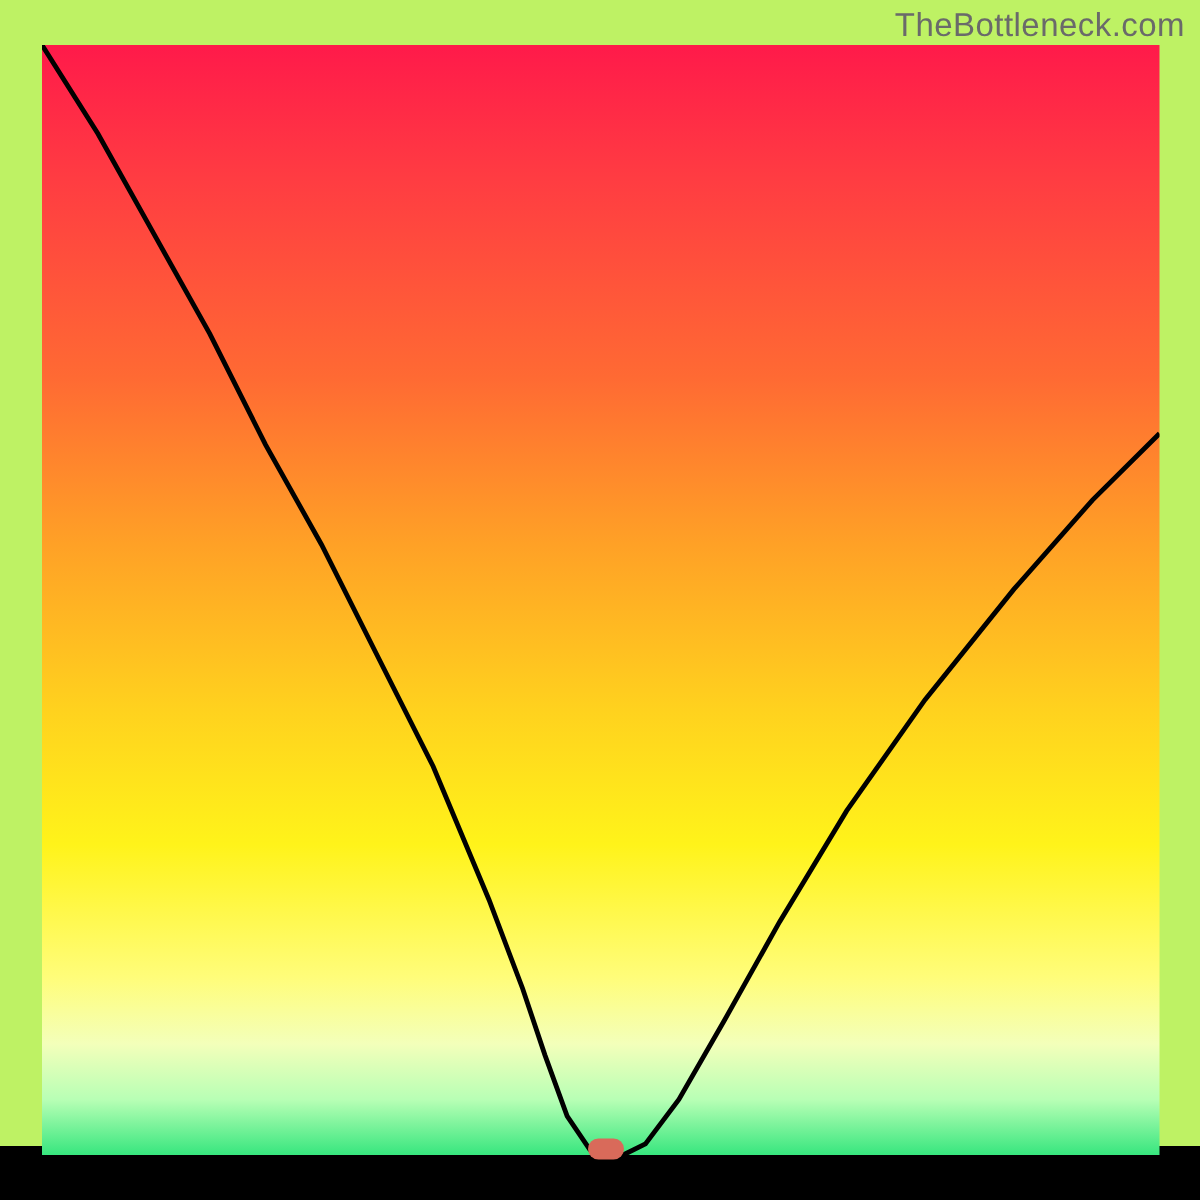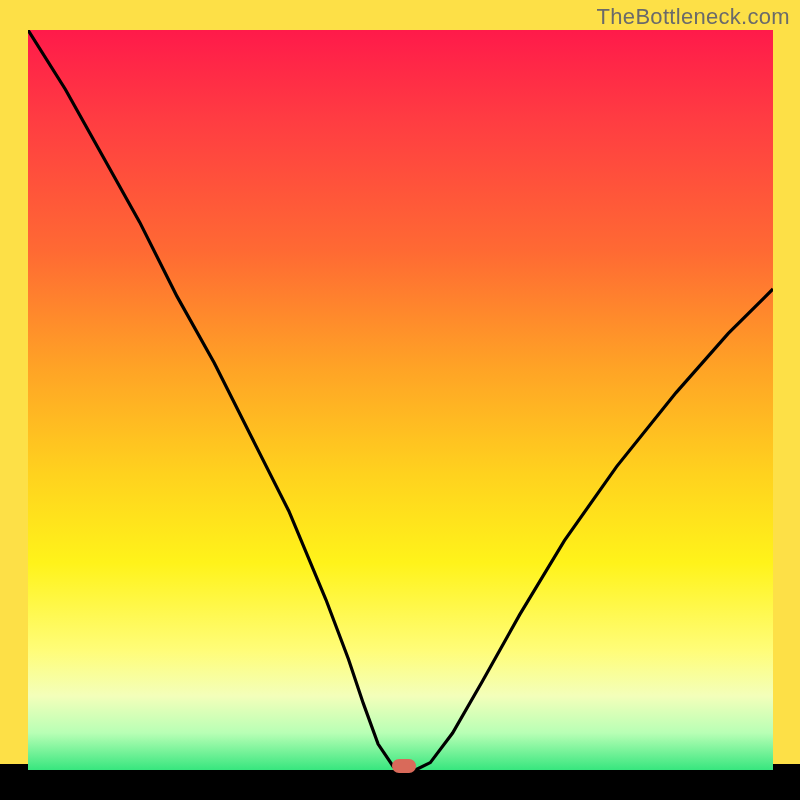"TheBottleneck.com" .frame { background: #fde047 -> #bef264 }
